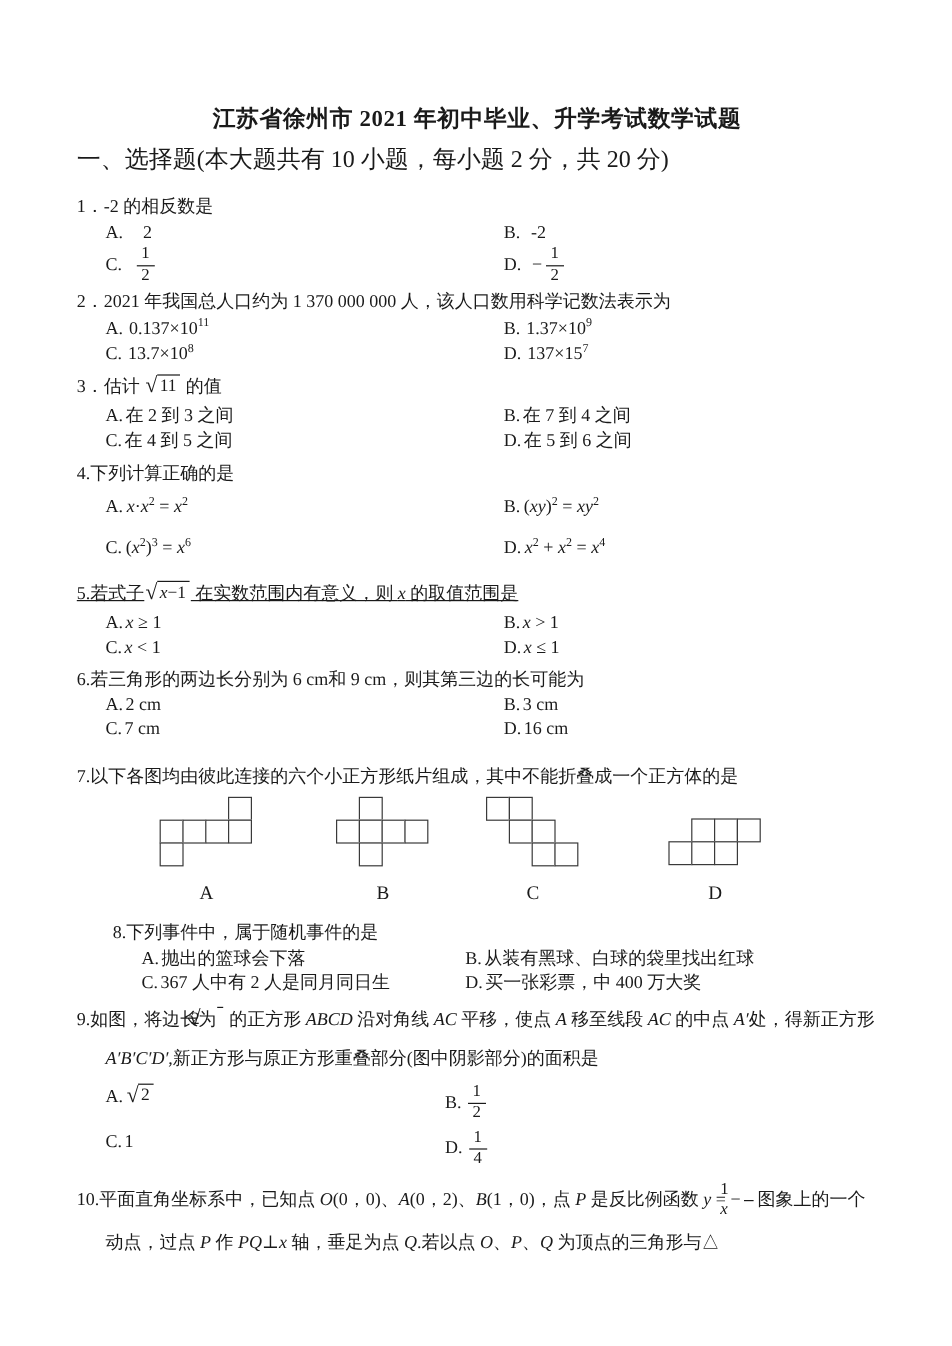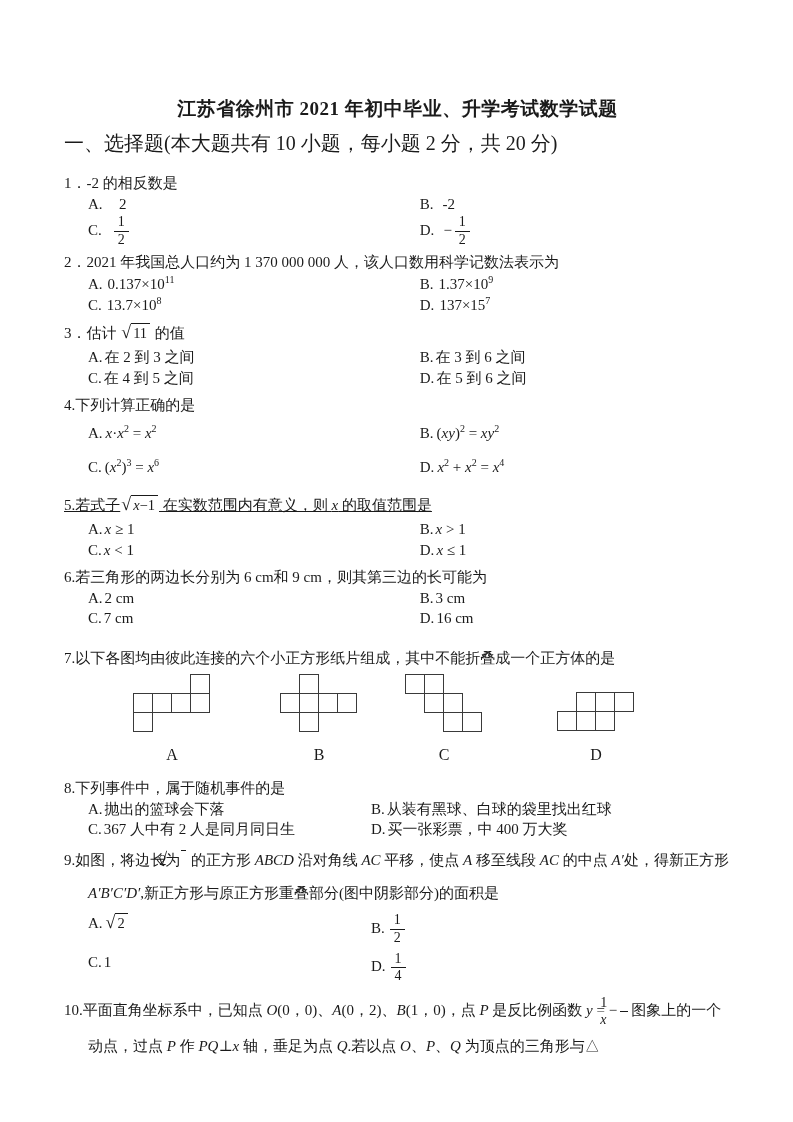"江苏省徐州市 2021 年初中毕业、升学考试数学试题" .content { top: 96px -> 86px }
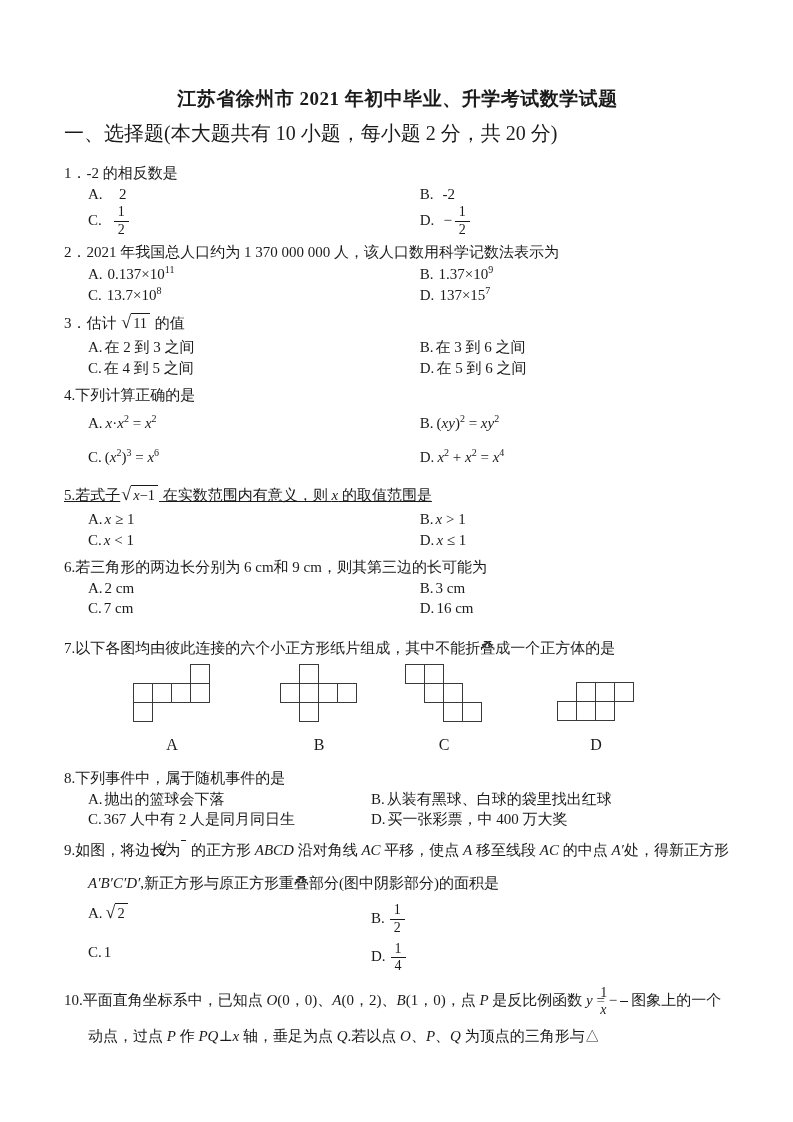"在 3 到 6 之间" span.cn { text: 3 到 6 -> 7 到 4 }
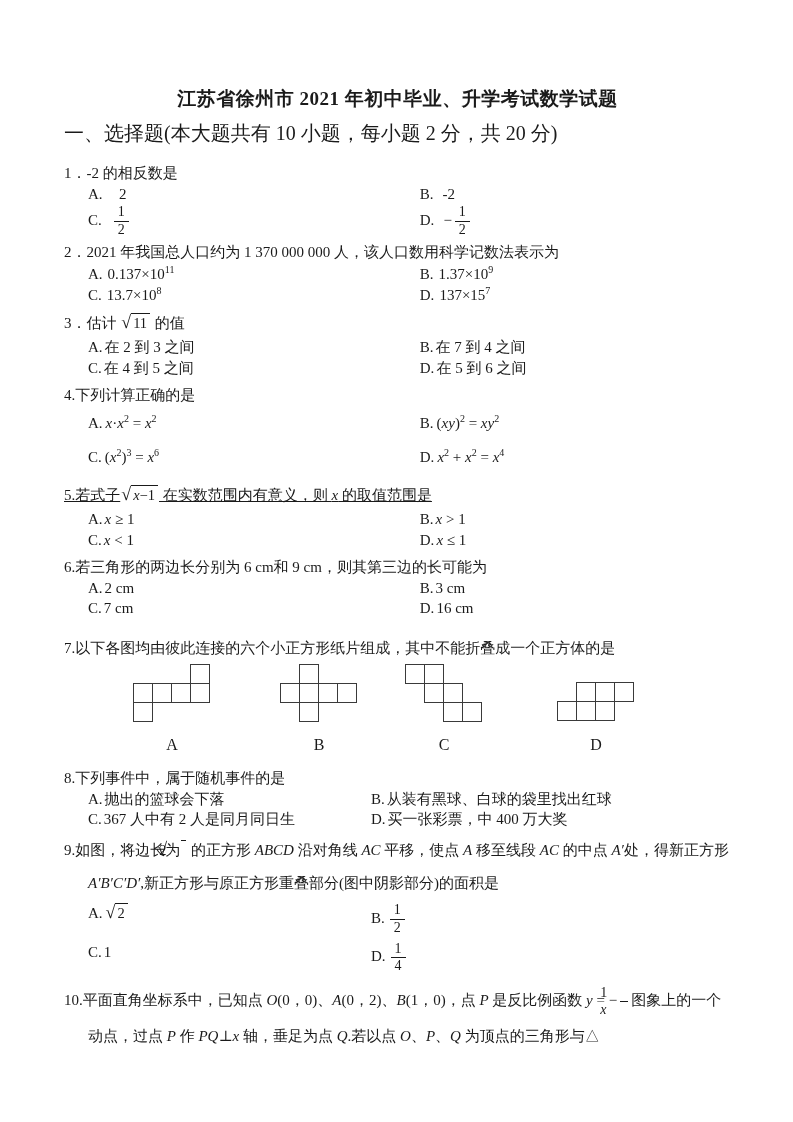"8.下列事件中，属于随机事件的是" .q8 { margin-left: none -> 30px }
